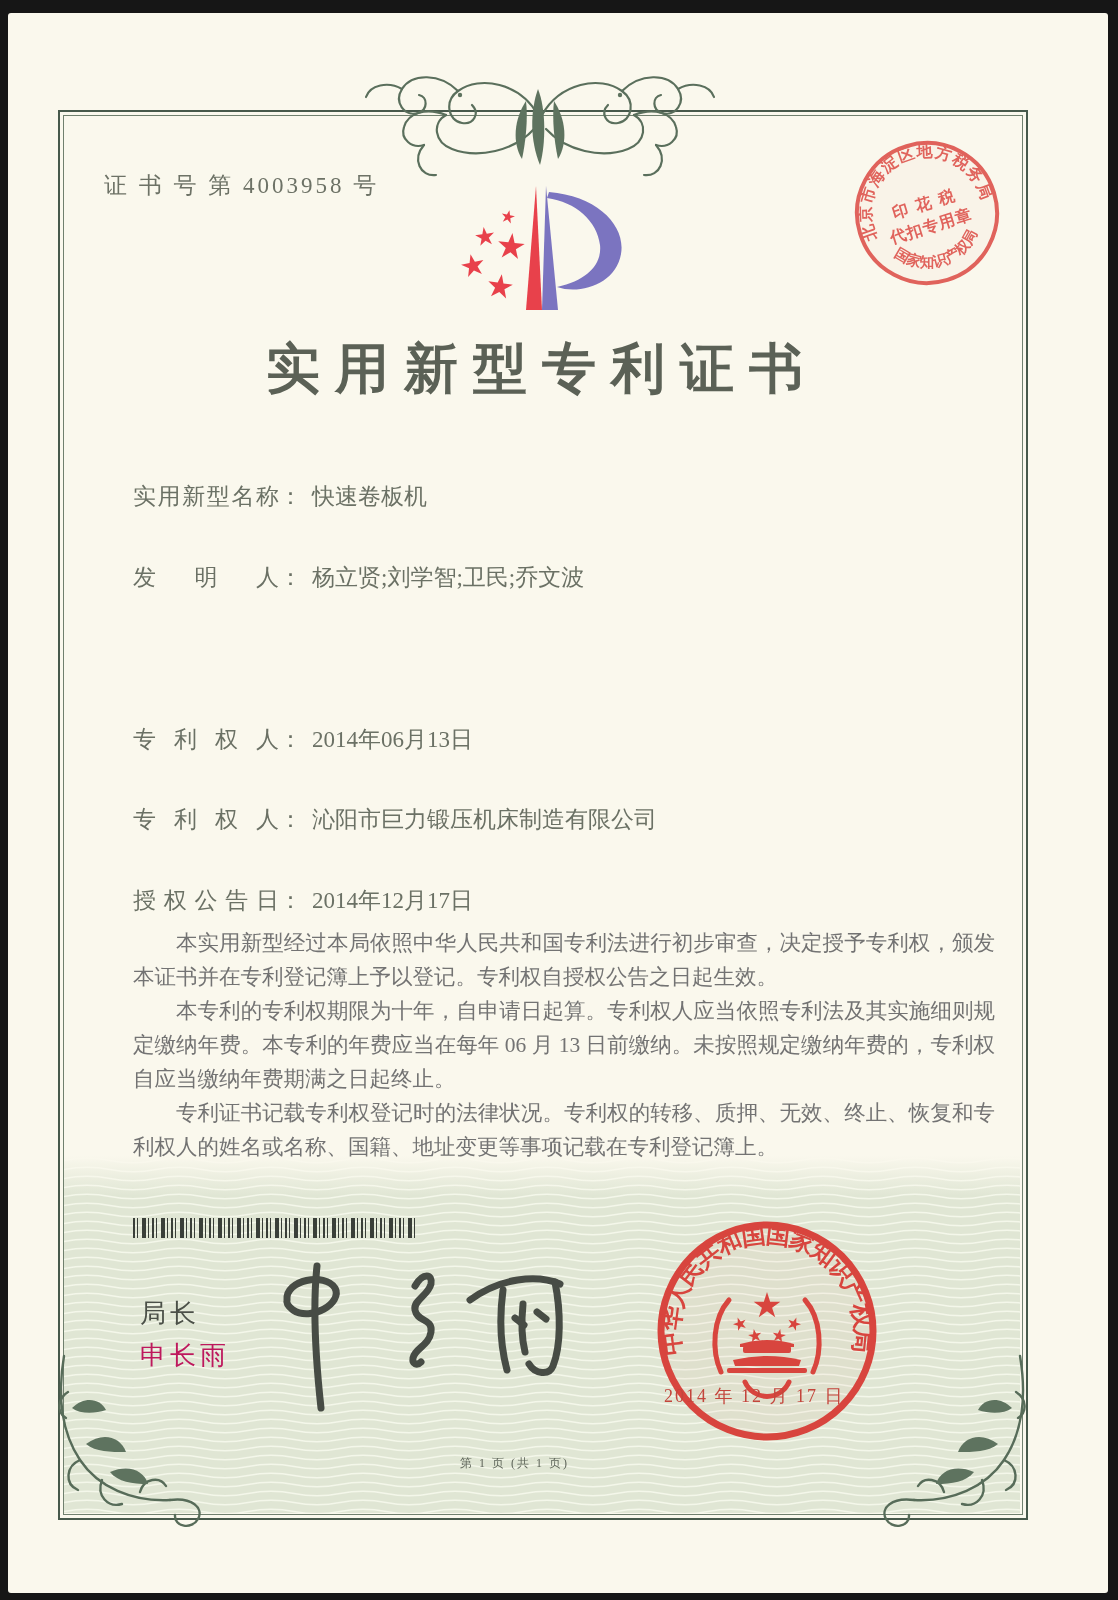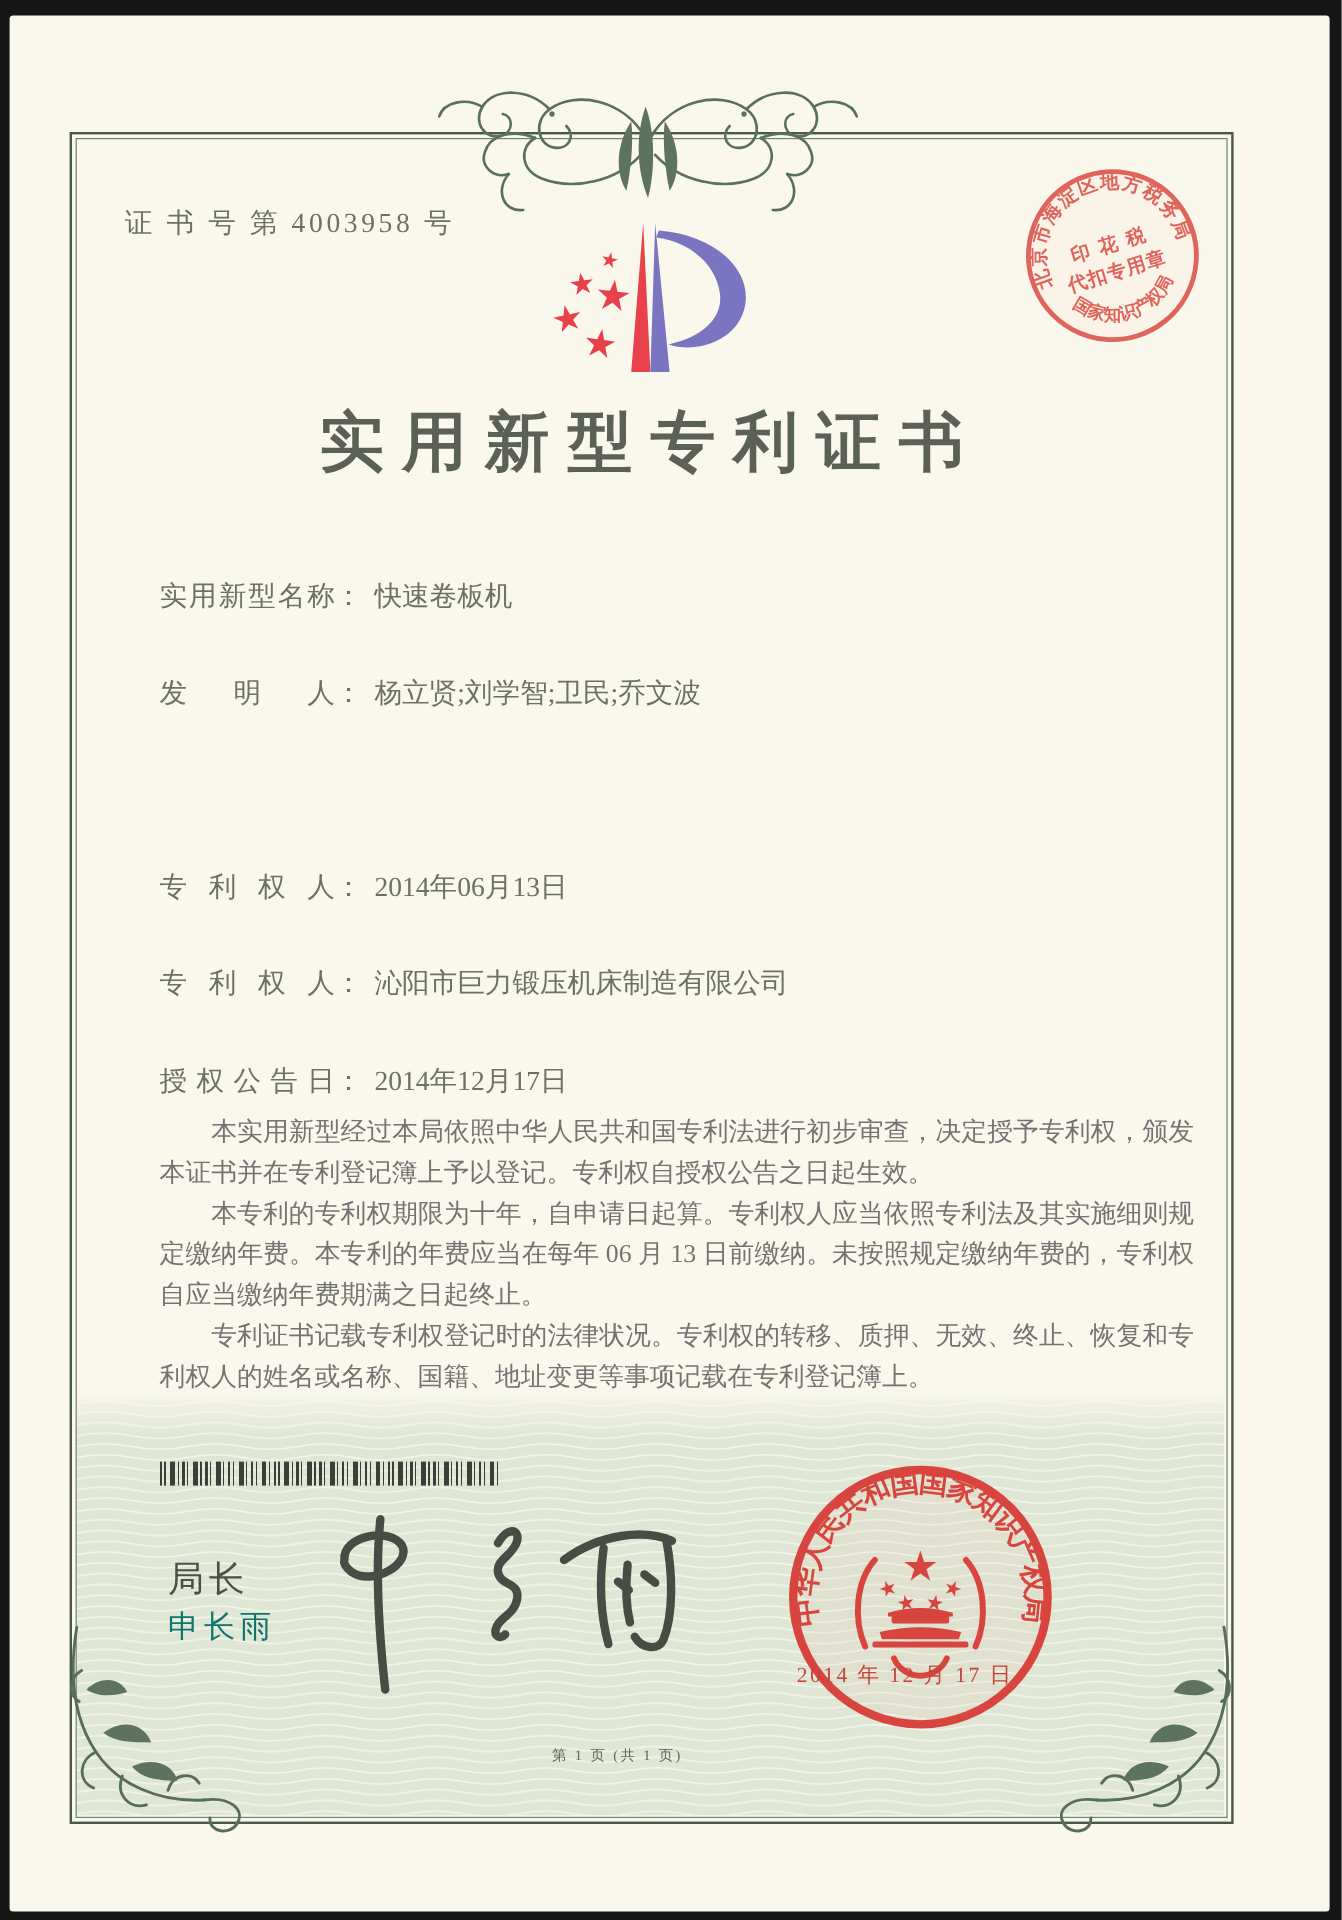"局长" .sign-title { font-size: 30px -> 26px }
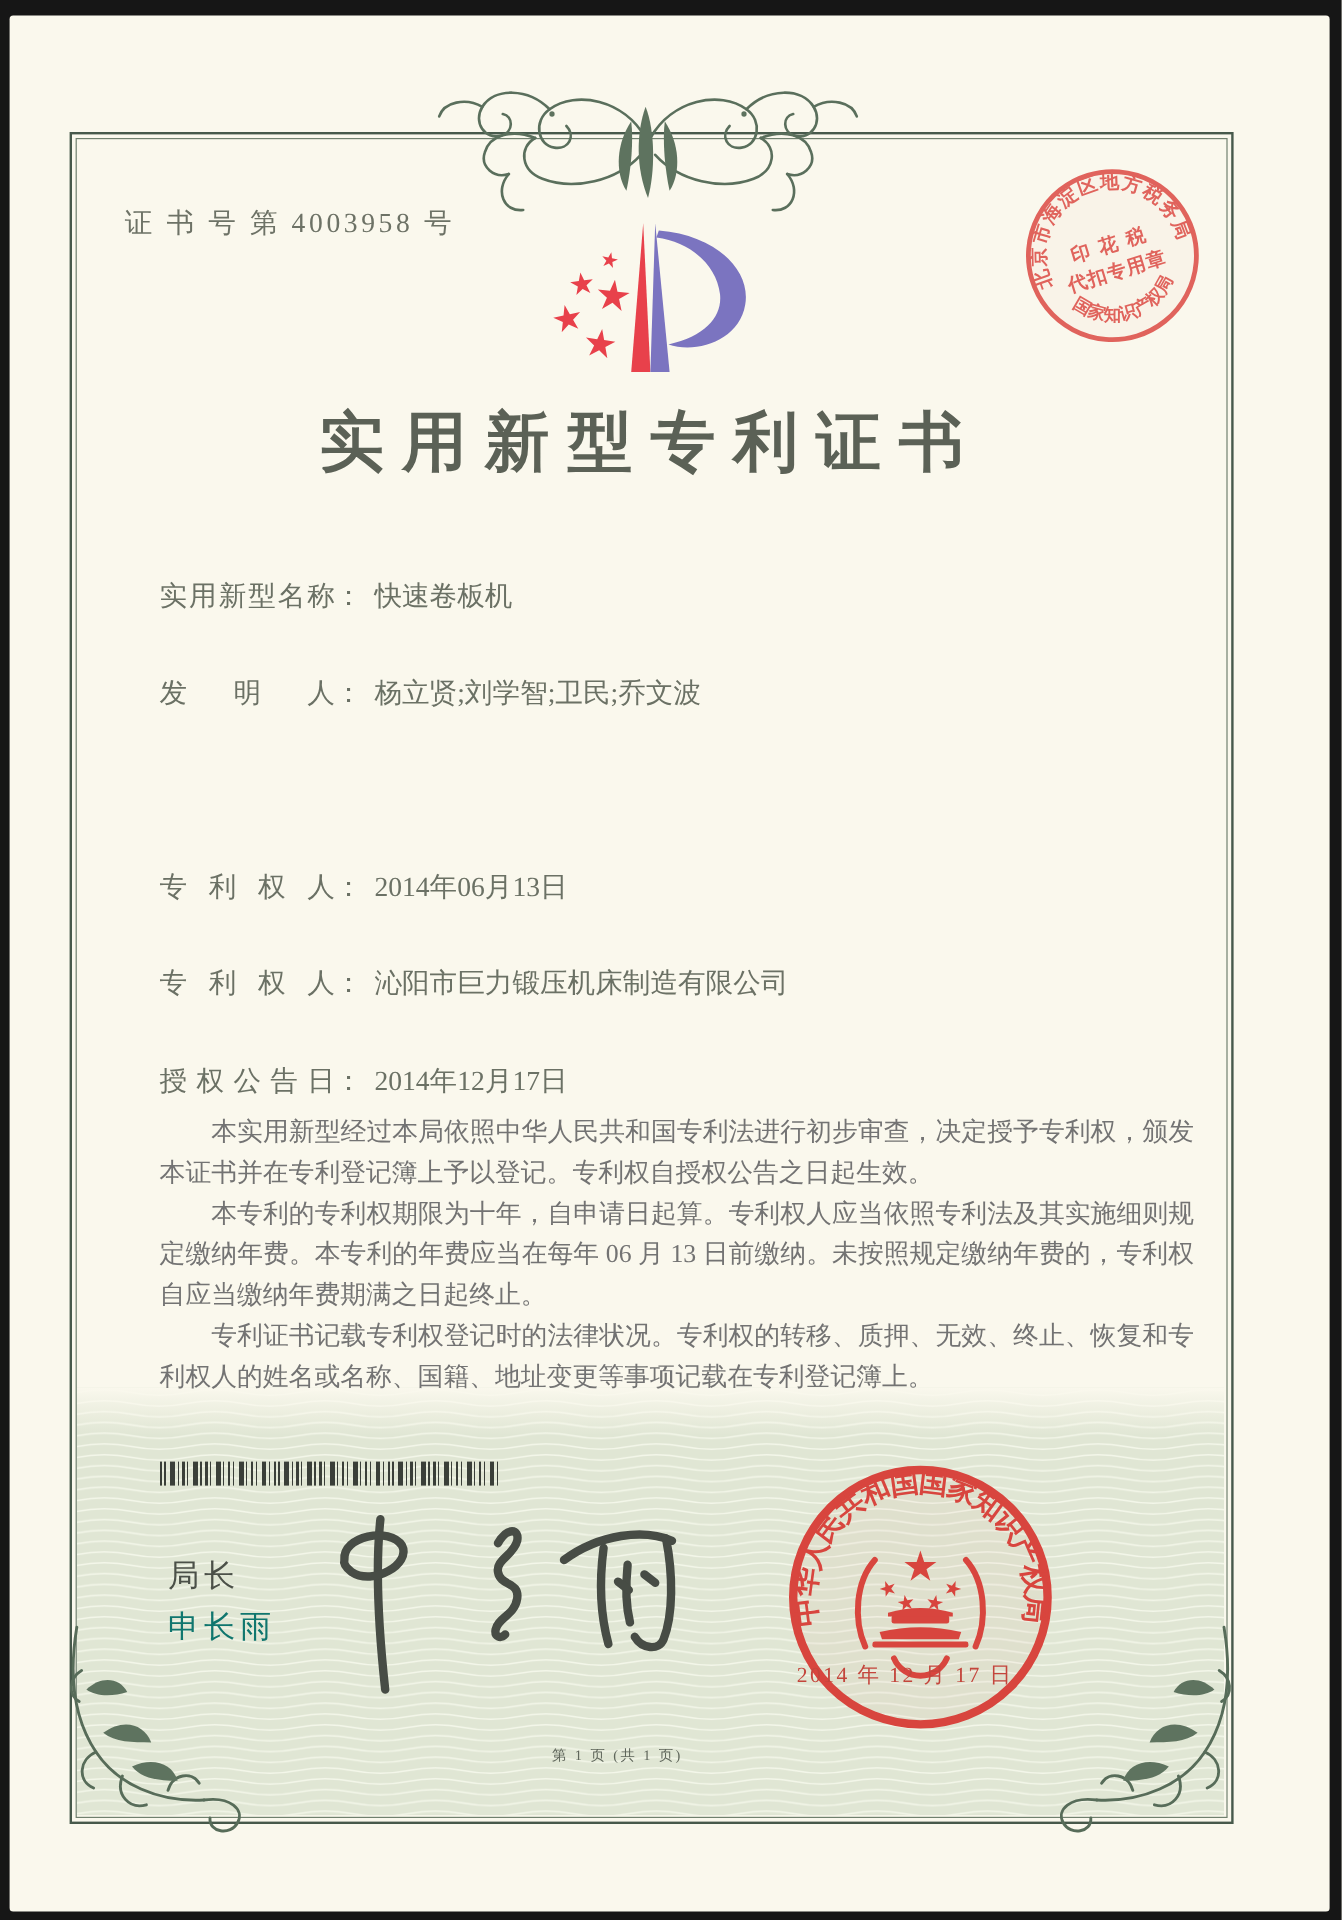"申长雨" .sign-name { color: #0f766e -> #be185d }
